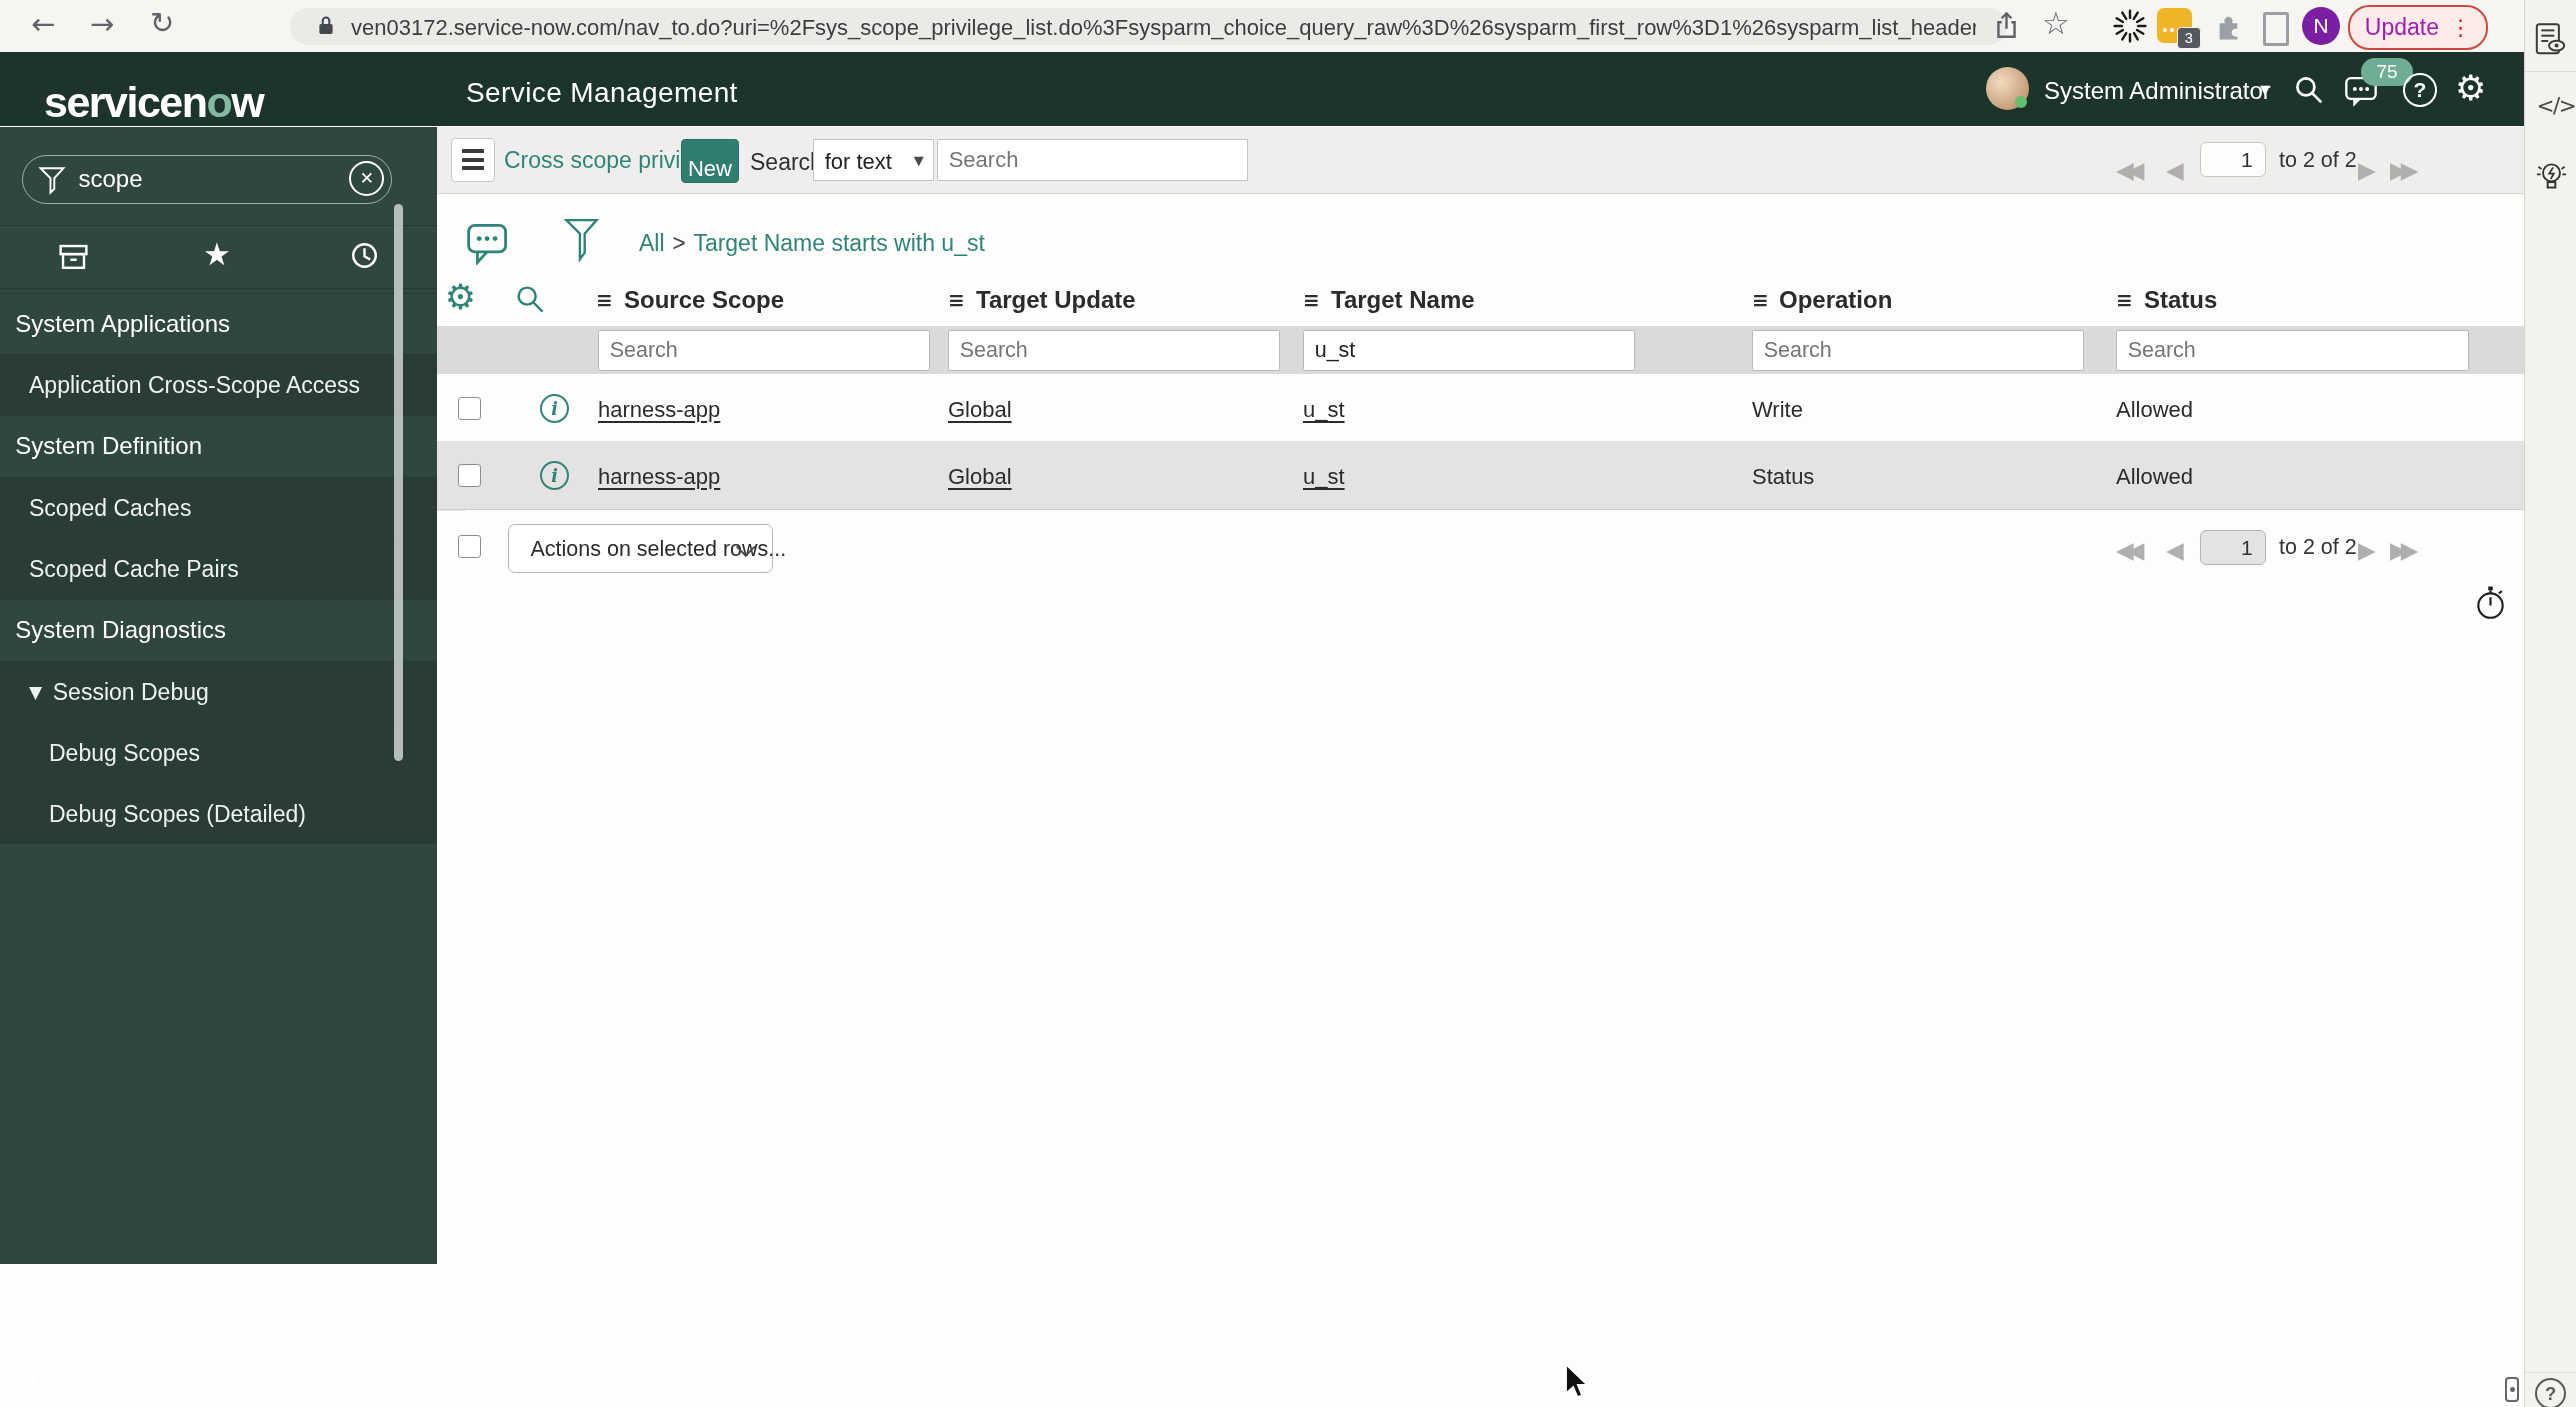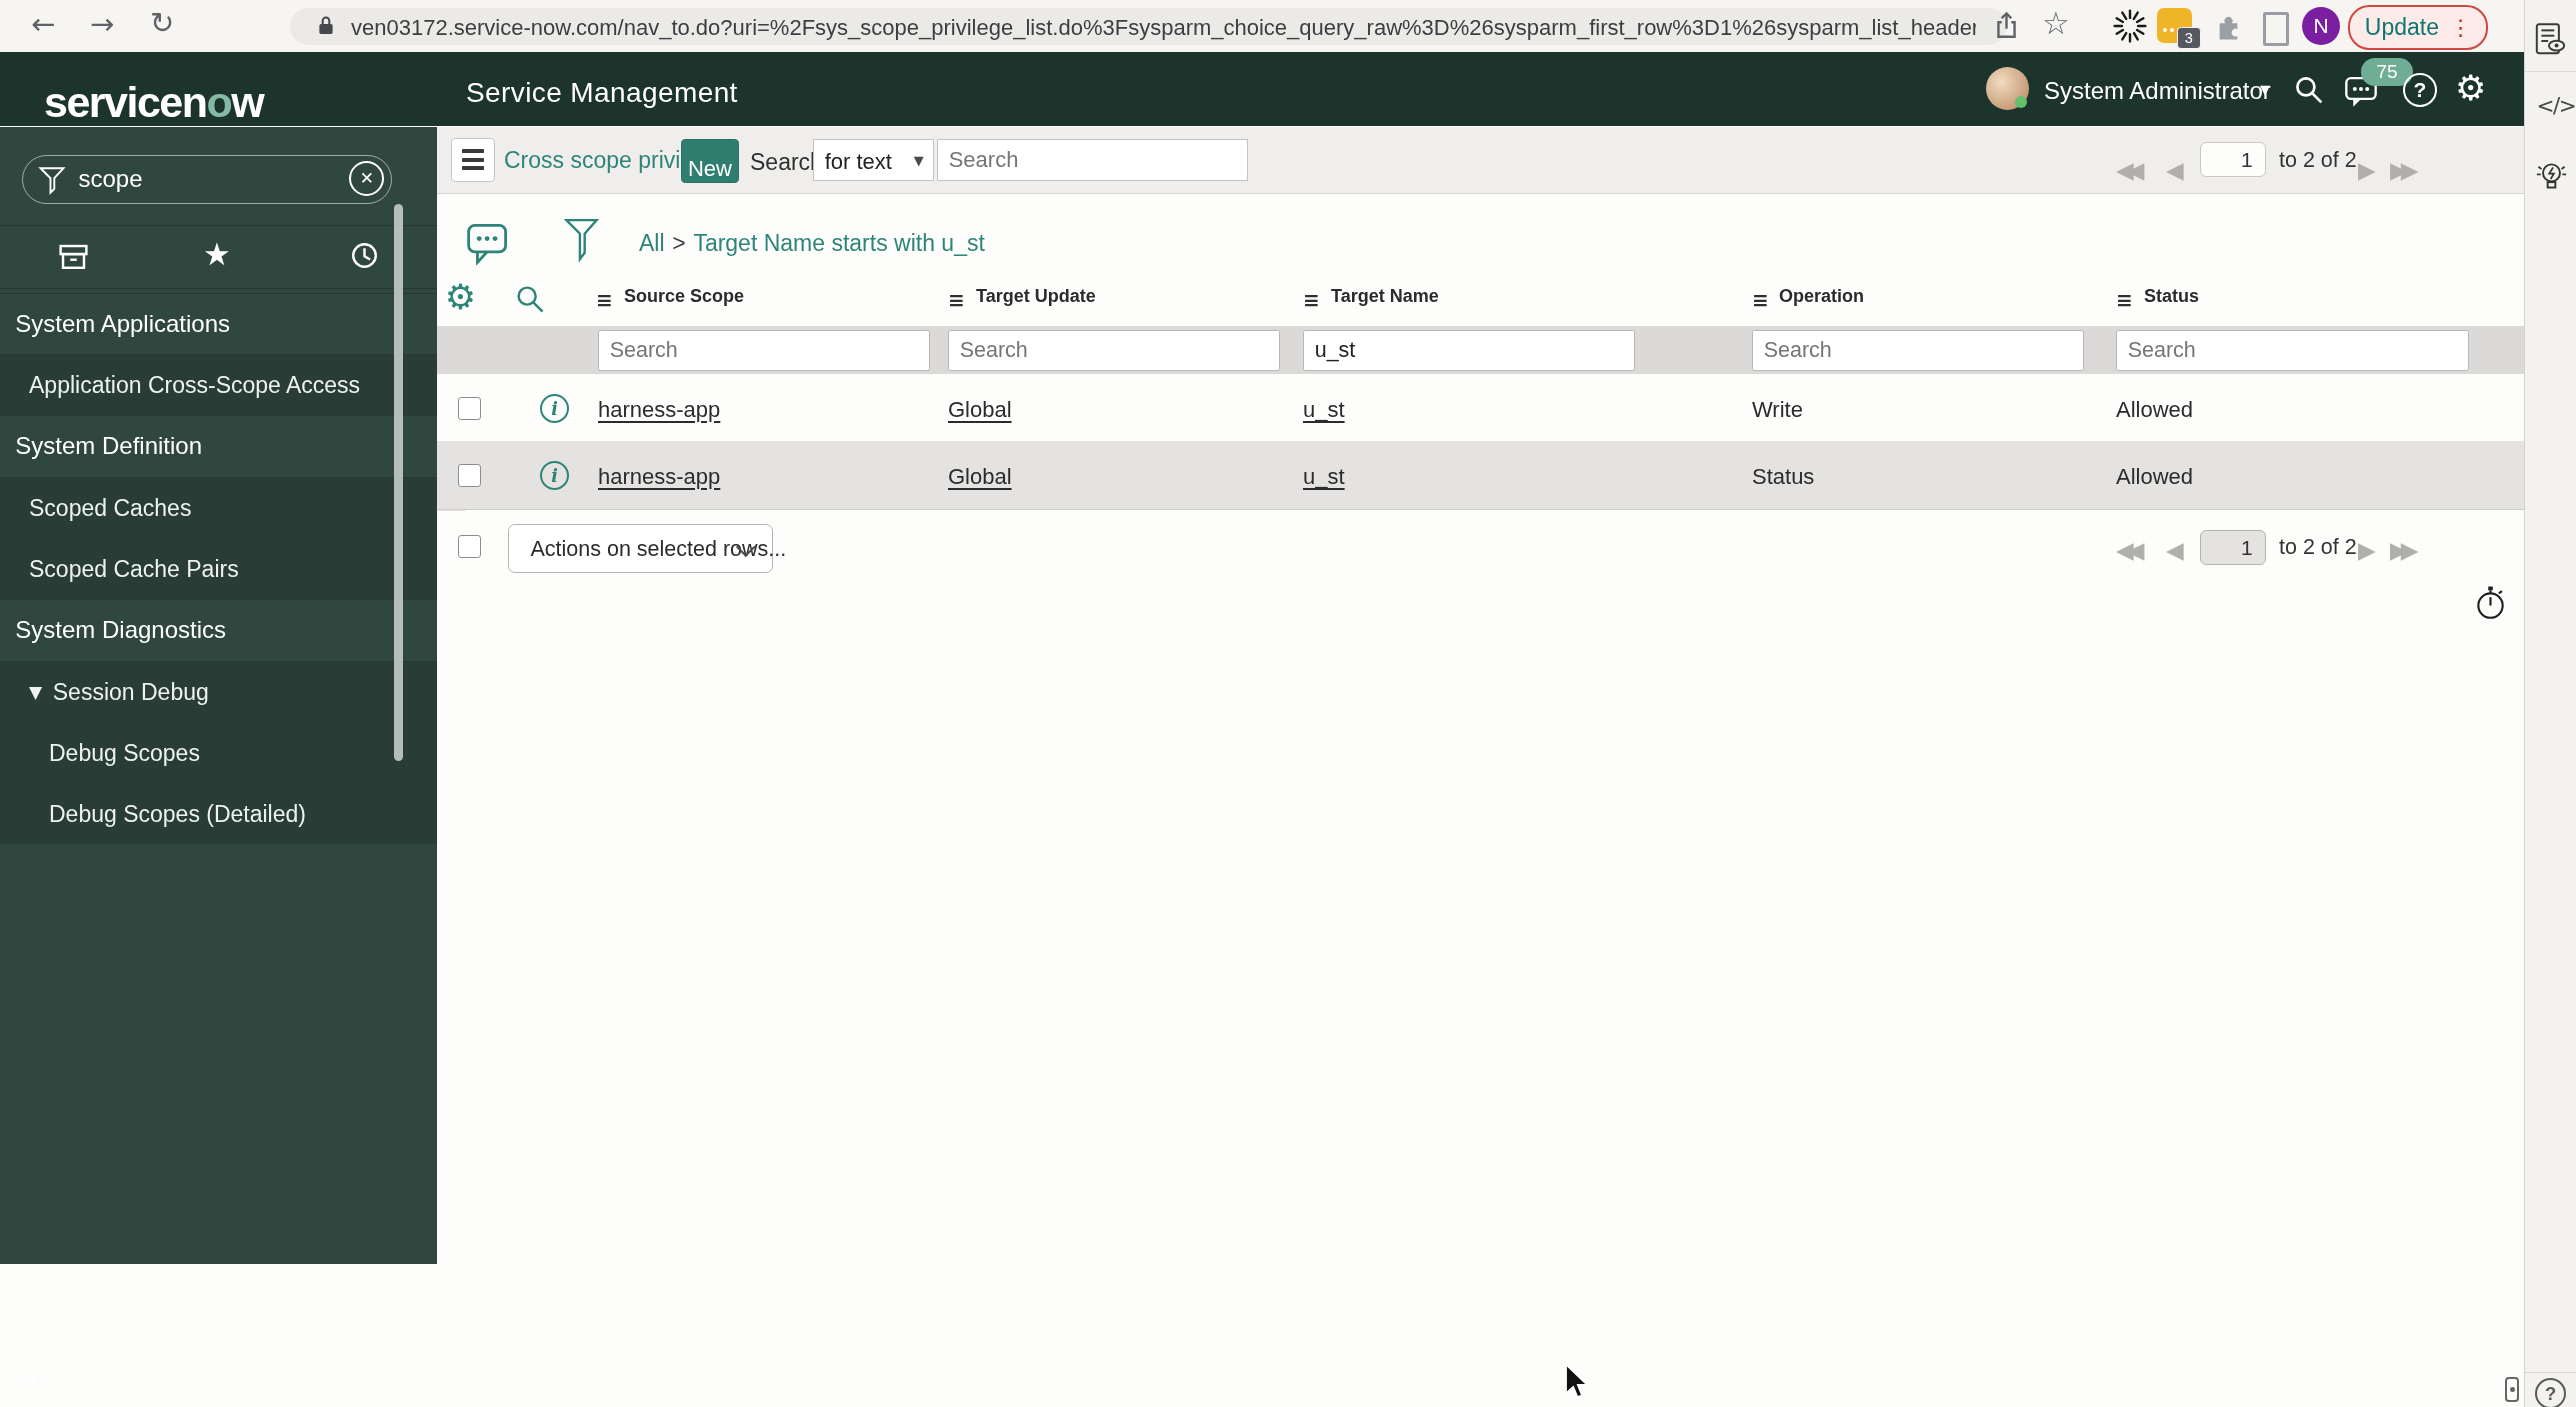"Update" .update-btn .lbl { color: #0f766e -> #a21caf }
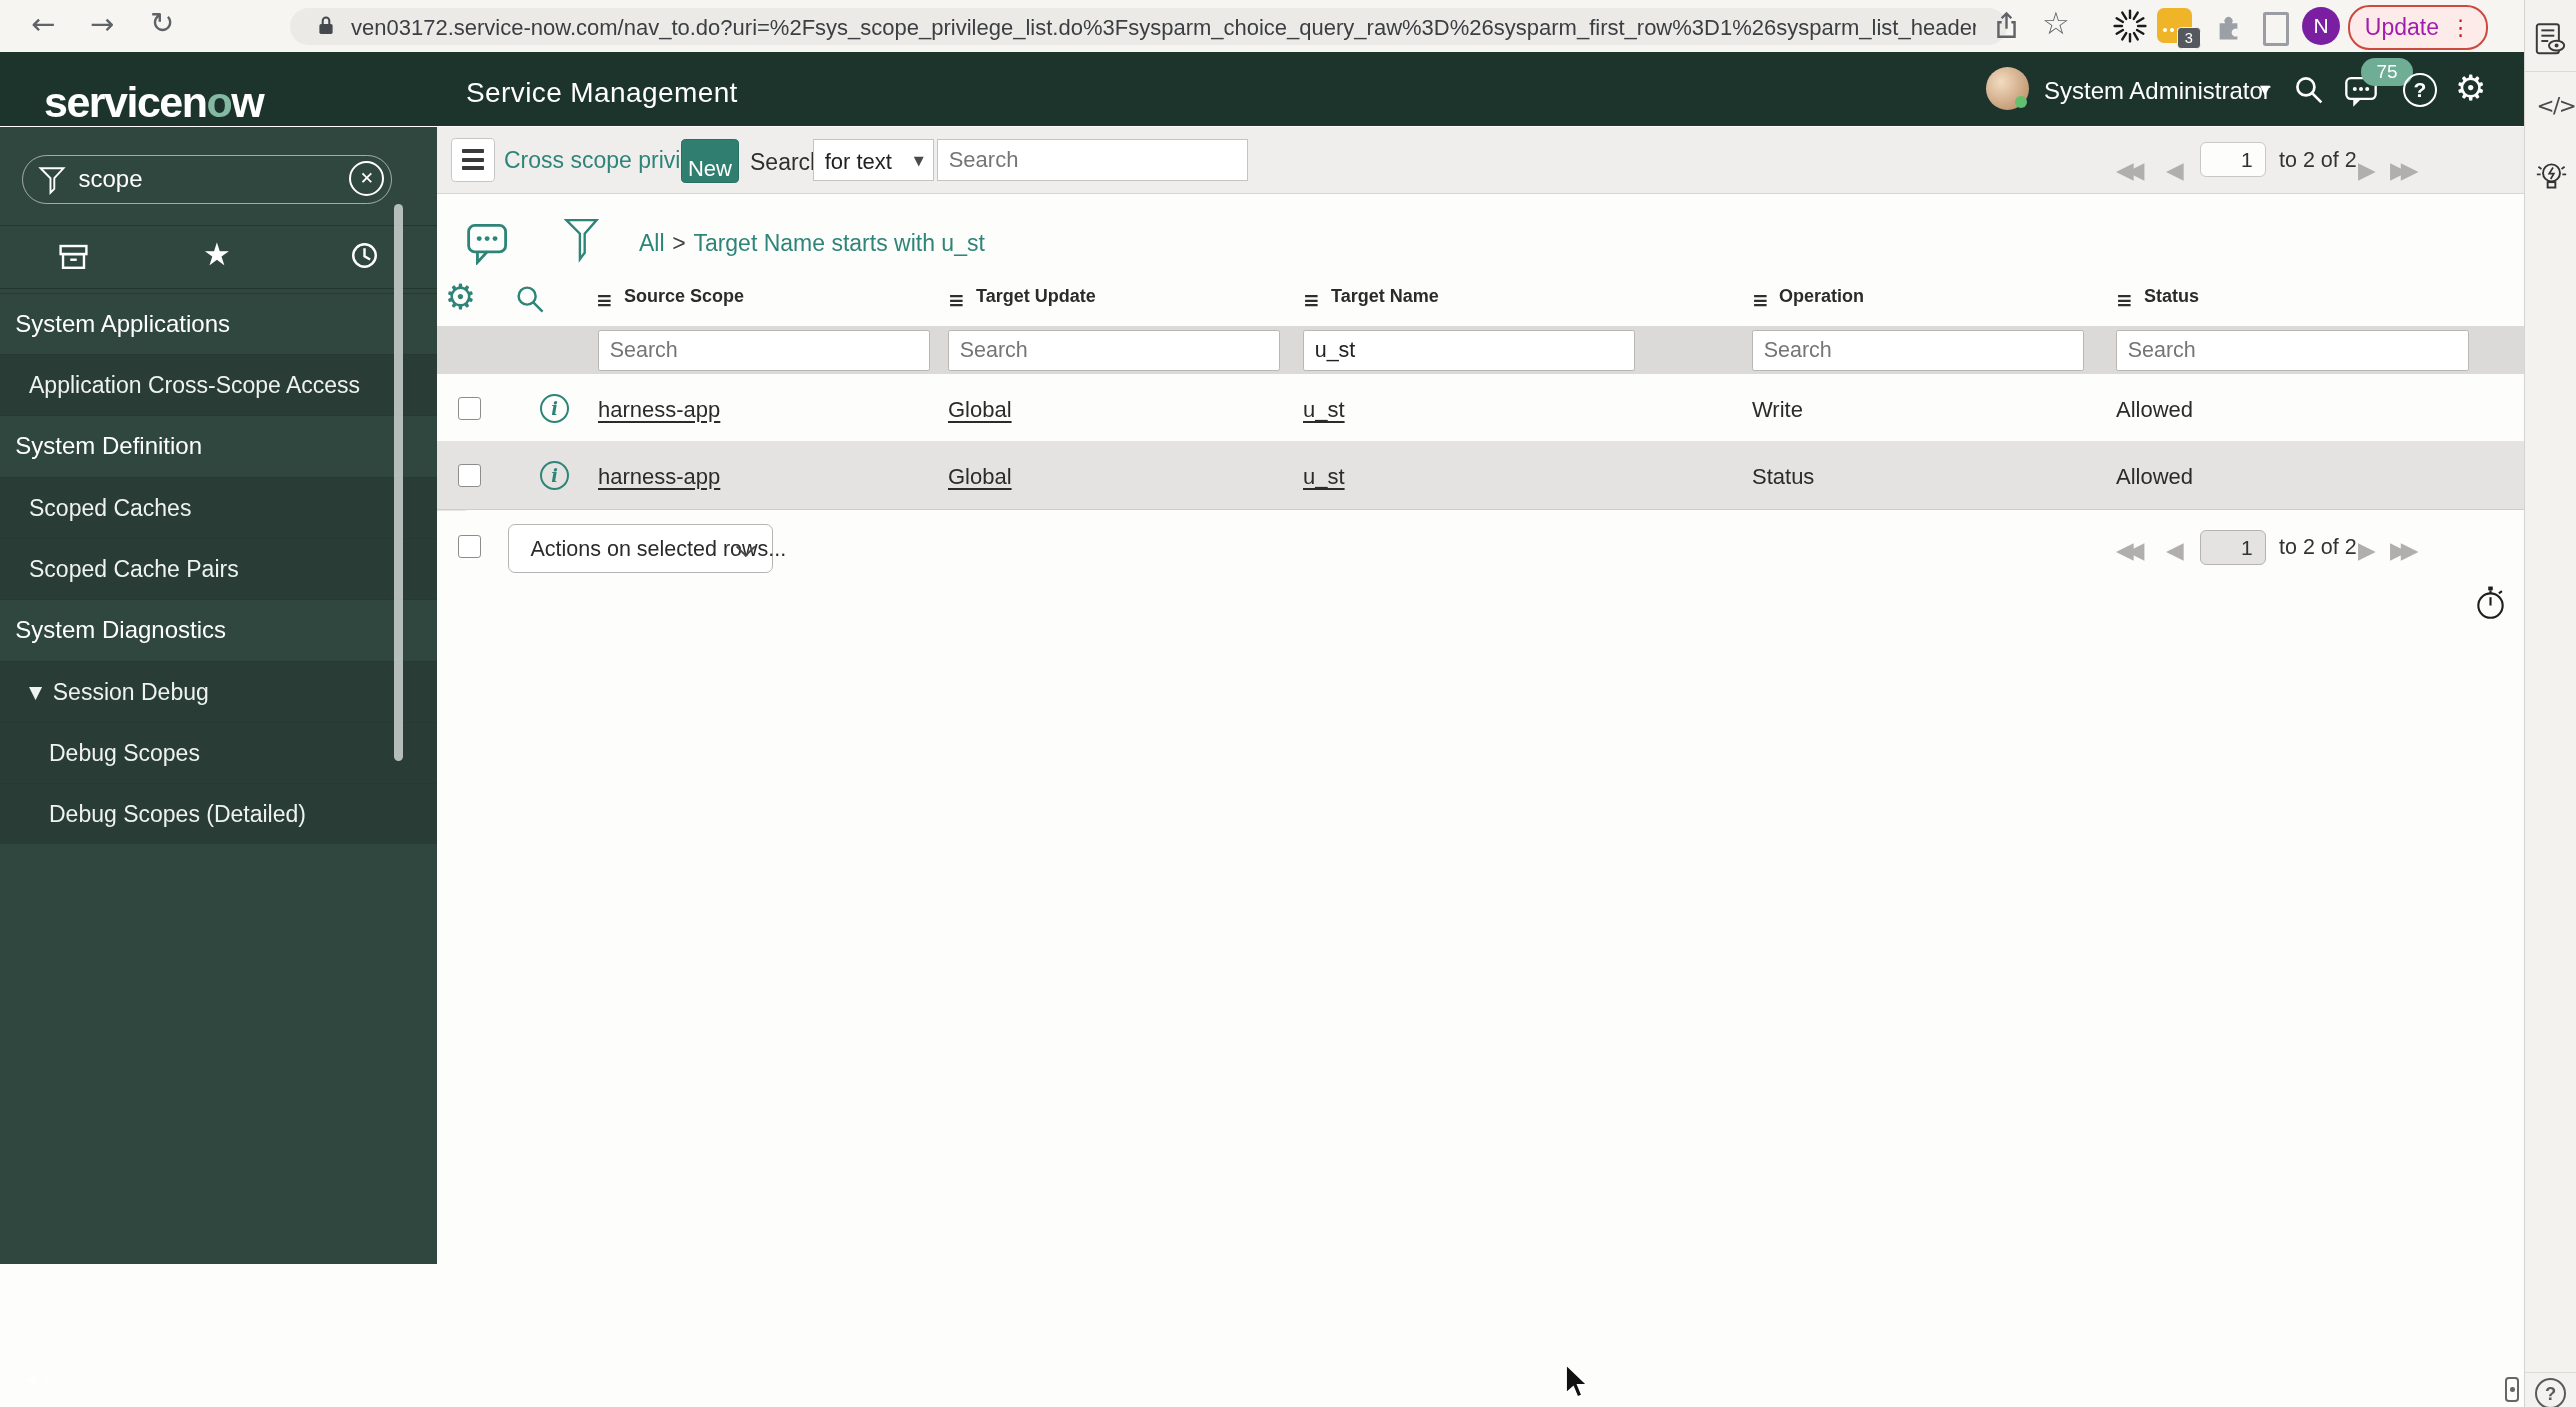"Source Scope" .col-lbl { font-size: 18px -> 24px }
